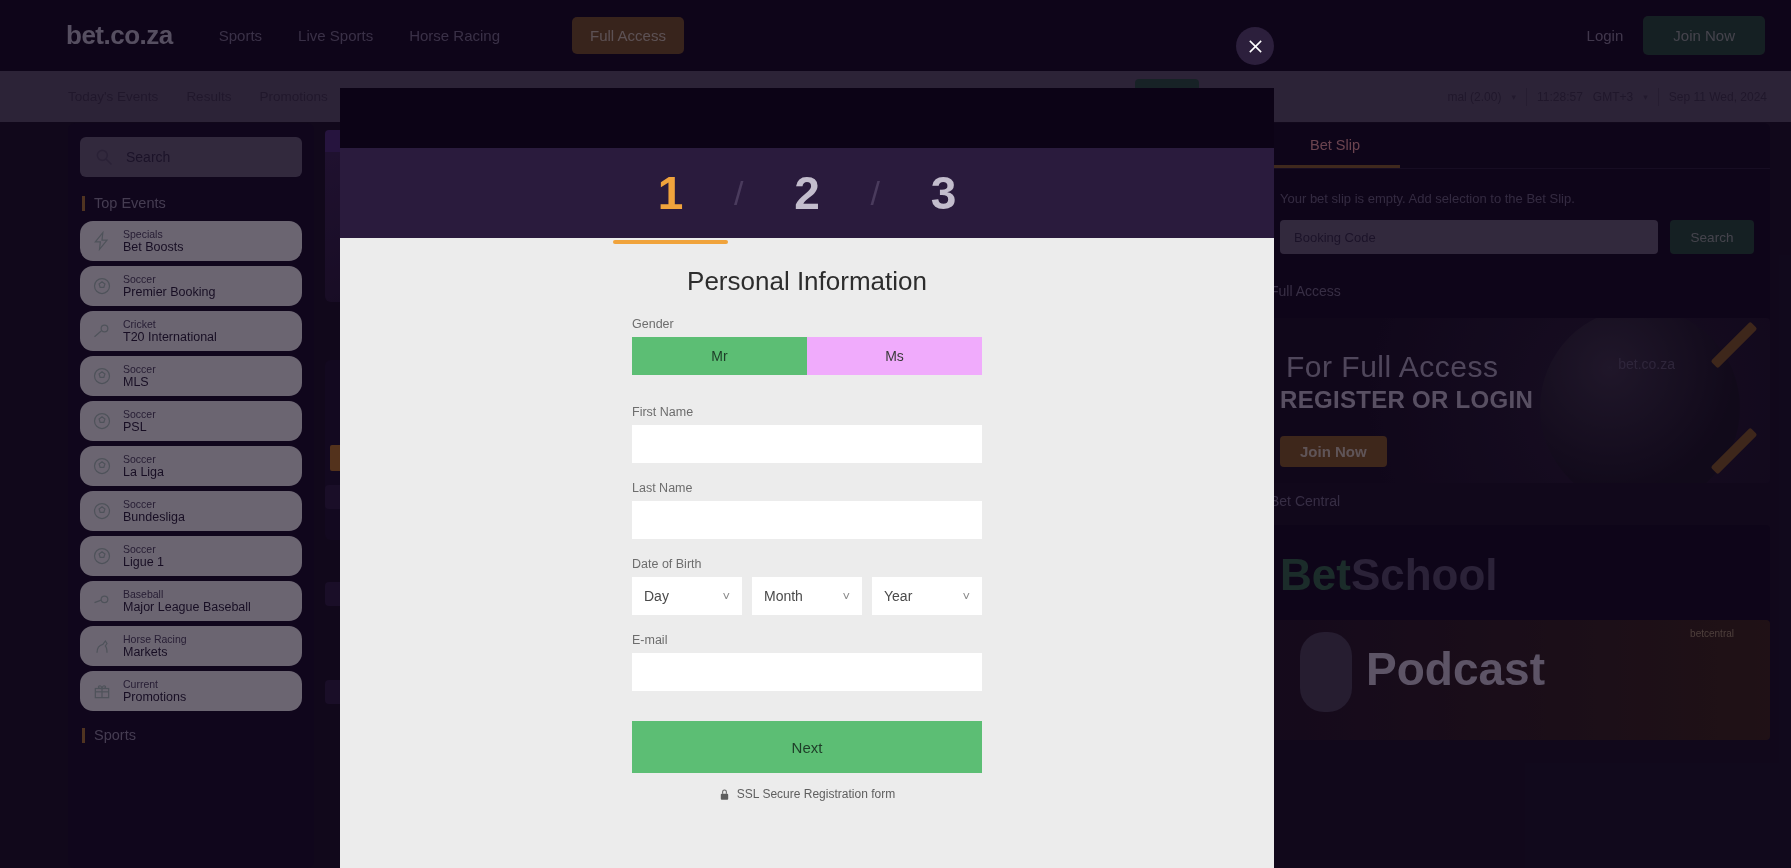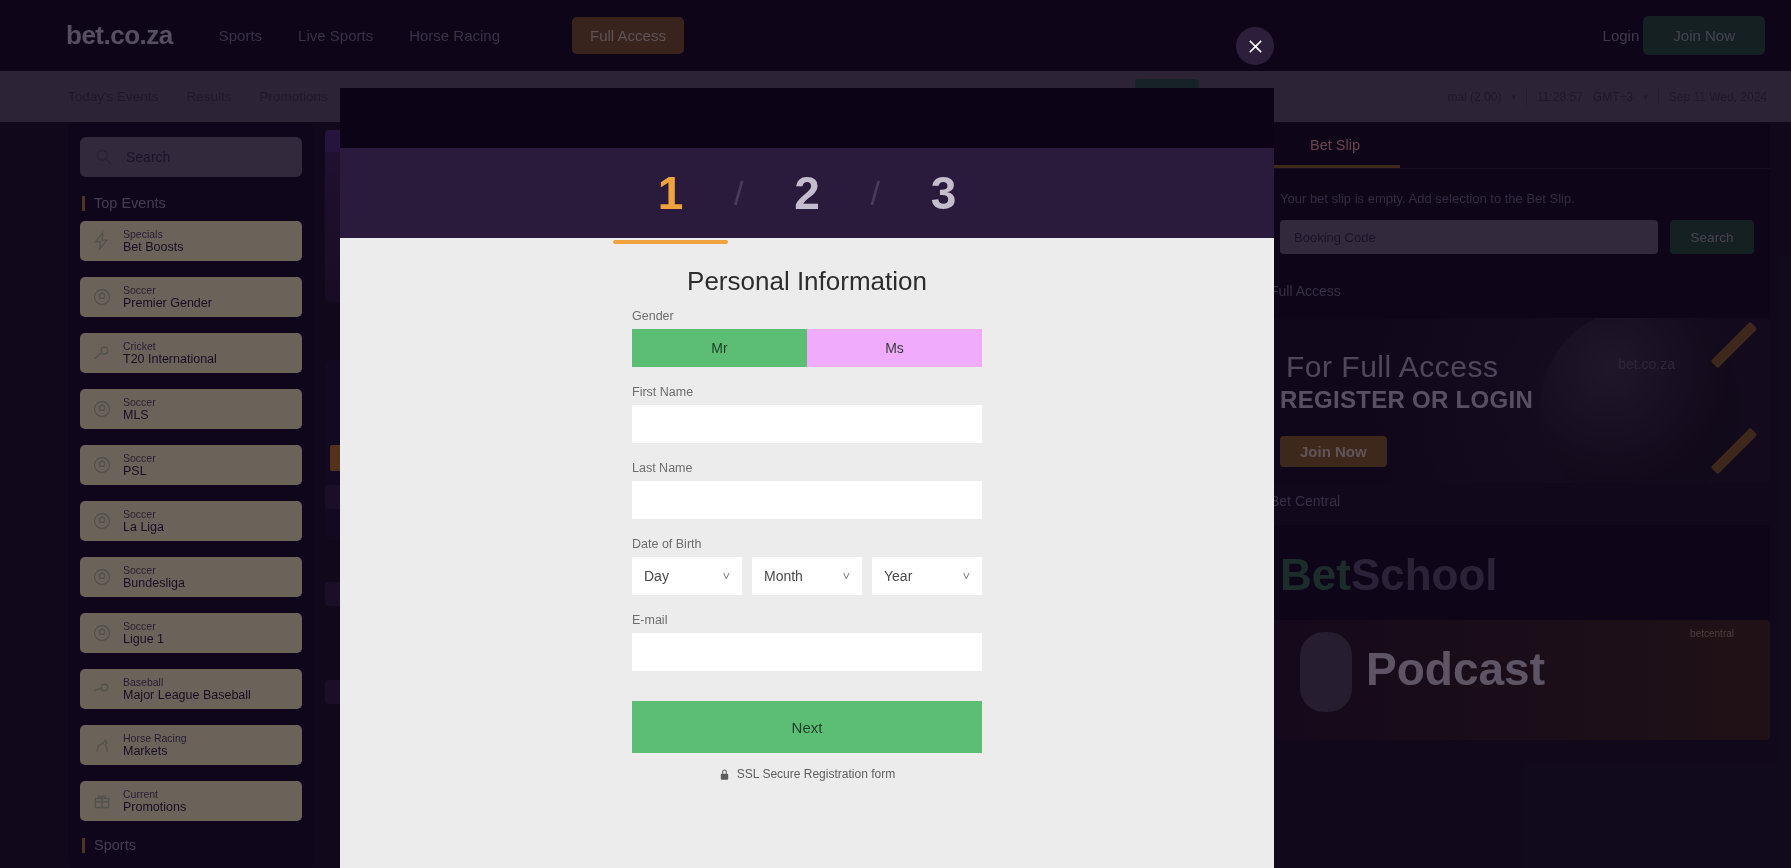"Login" .topright { gap: 4px -> 20px }
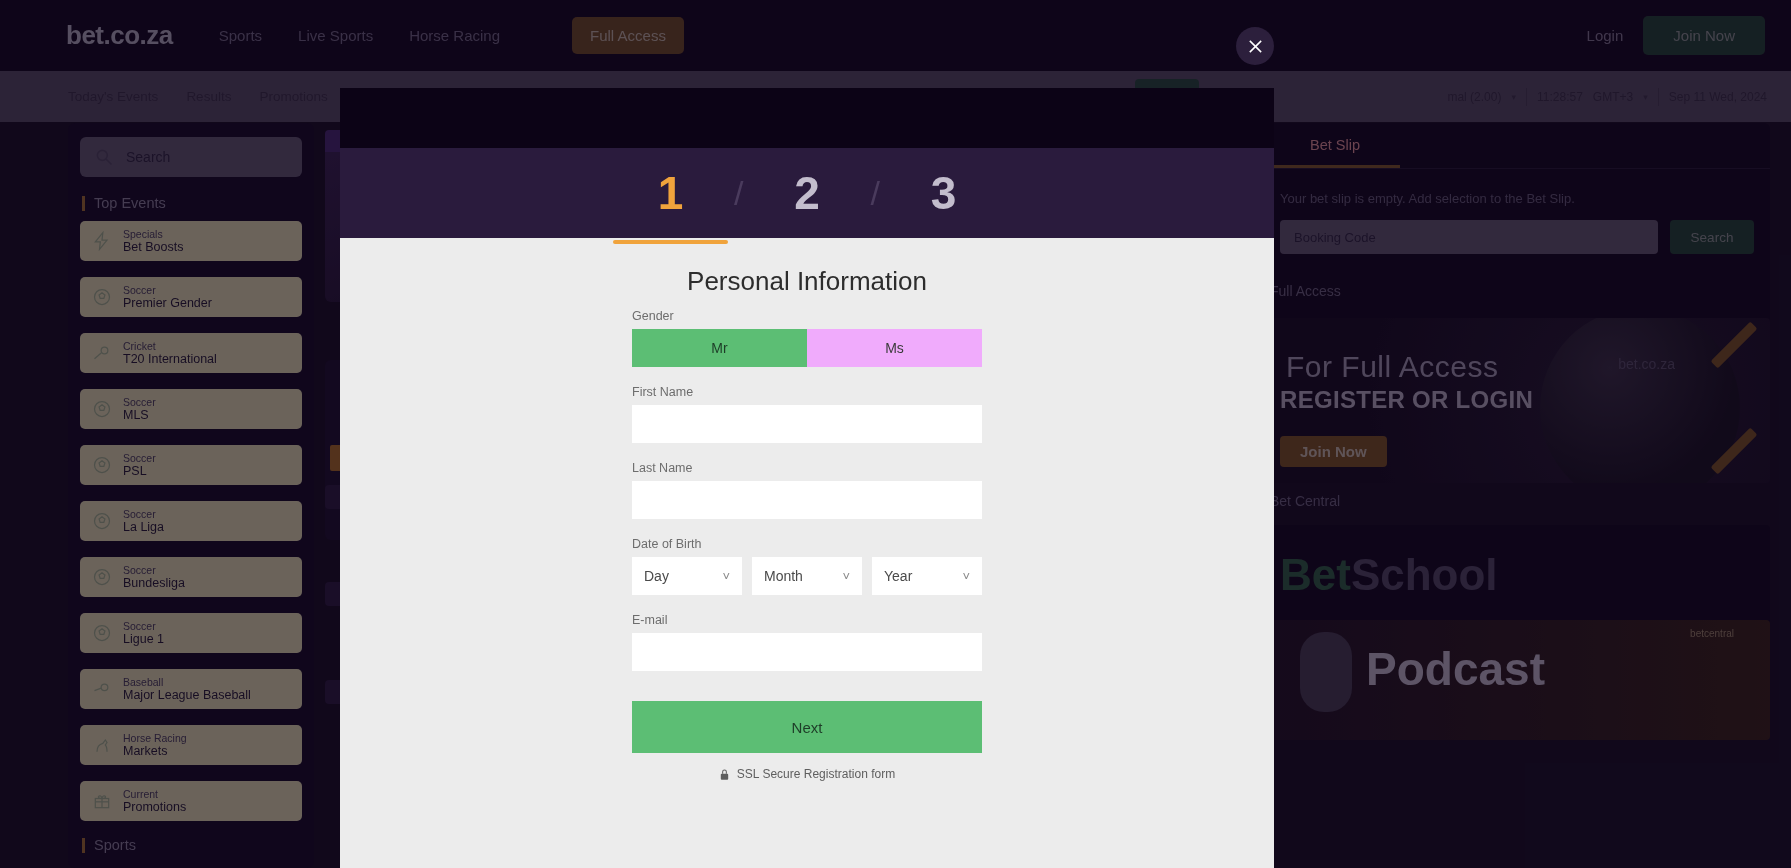"Bet Boosts" .s-item { background: #fef9c3 -> #ffffff; border-radius: 5px -> 13px; margin-bottom: 16px -> 5px }
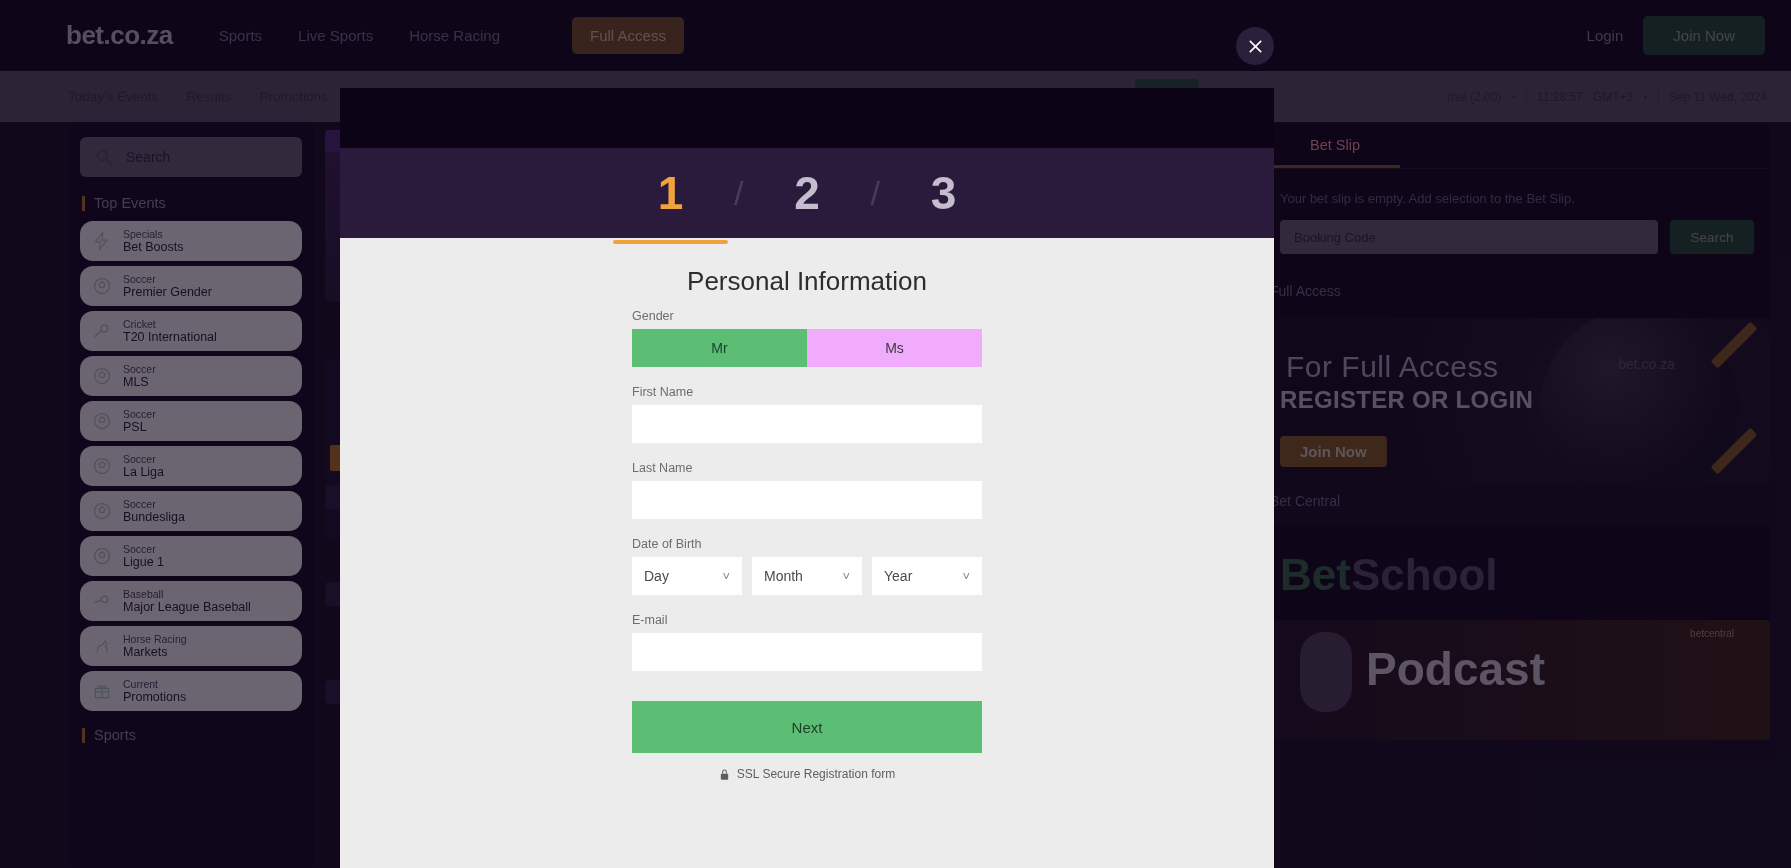"Premier Gender" div.s-name { text: Gender -> Booking }
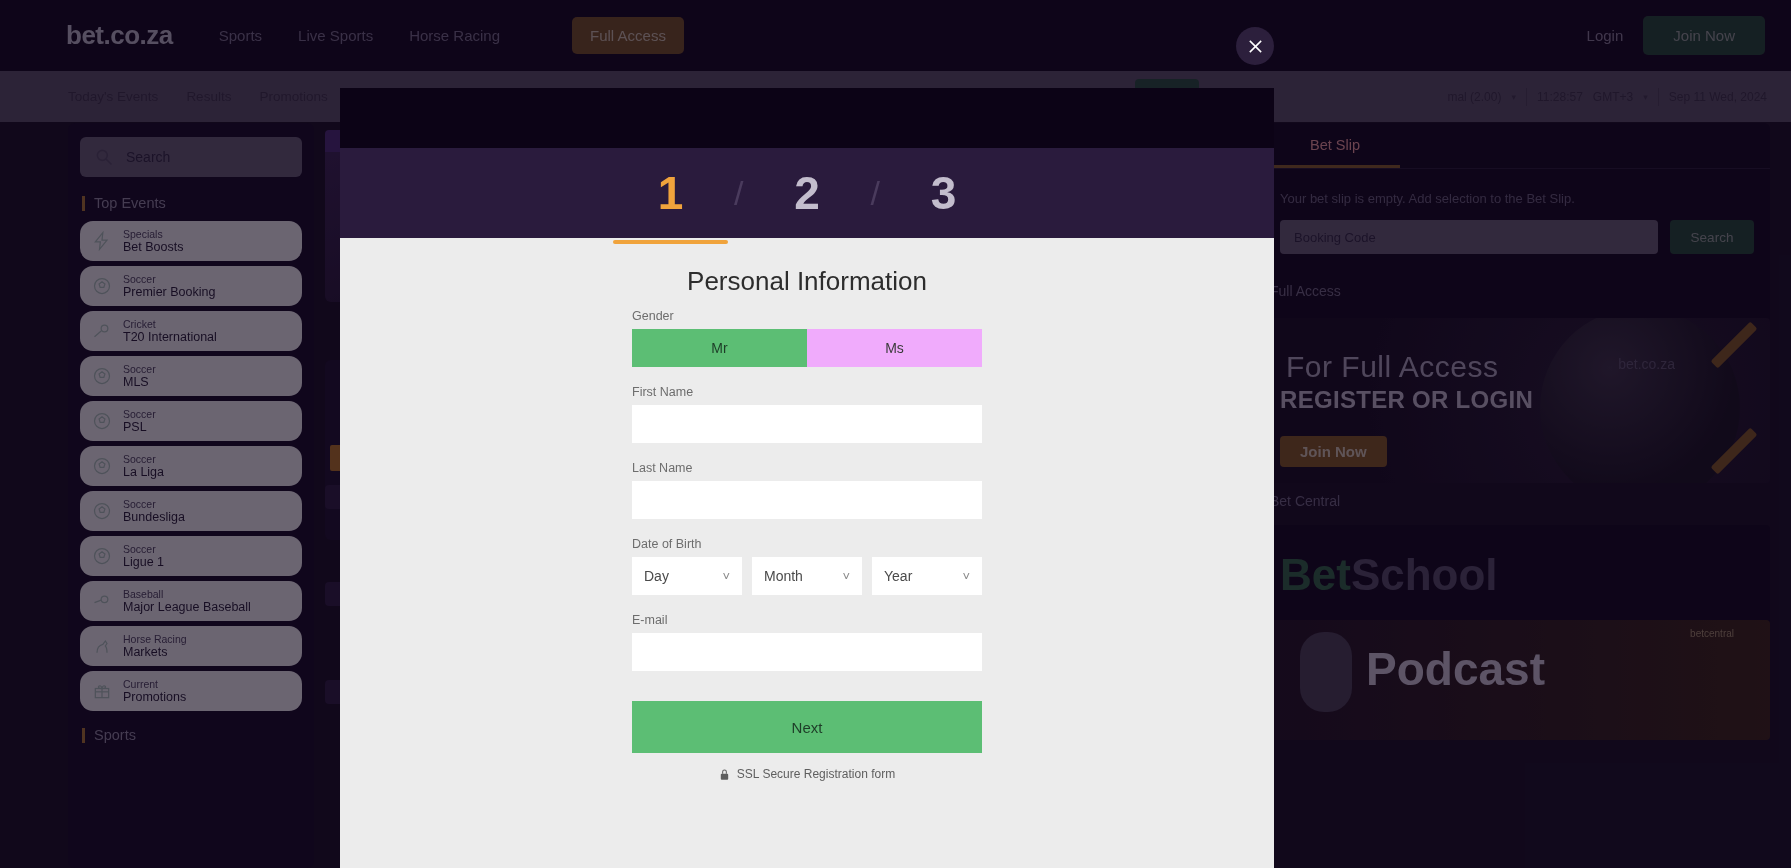"Personal Information" .modal-title { margin-bottom: 12px -> 20px }
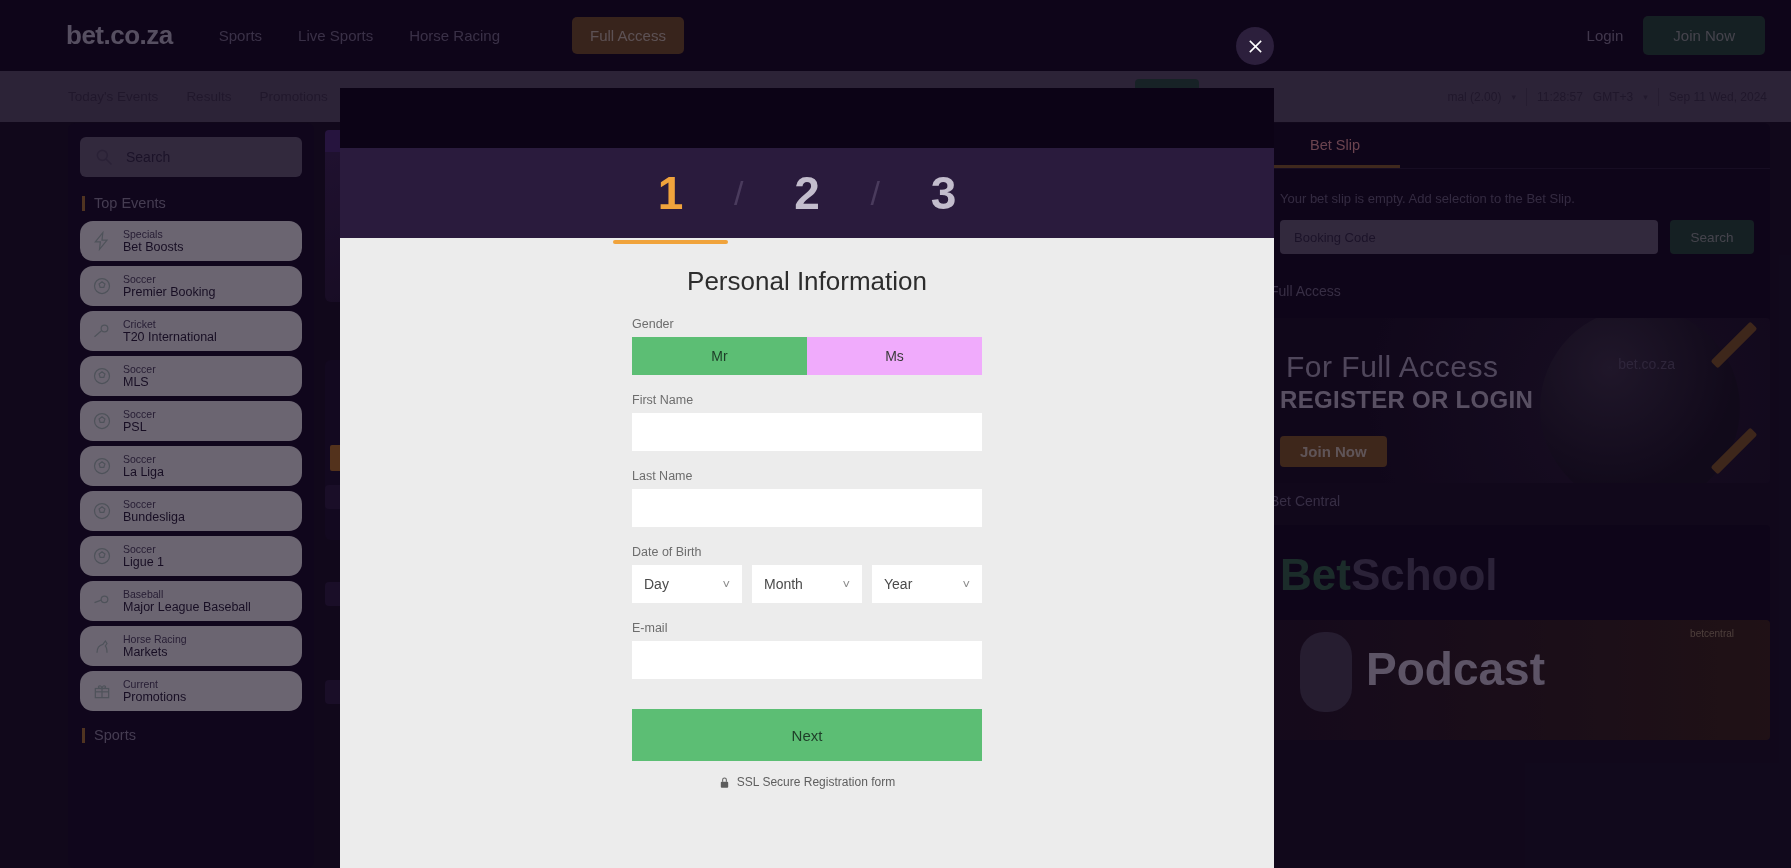"Mr" .gender-toggle { margin-bottom: 0 -> 12px }
